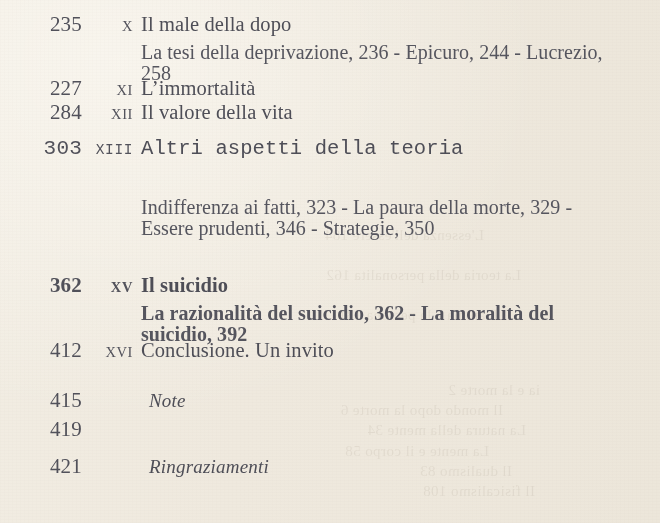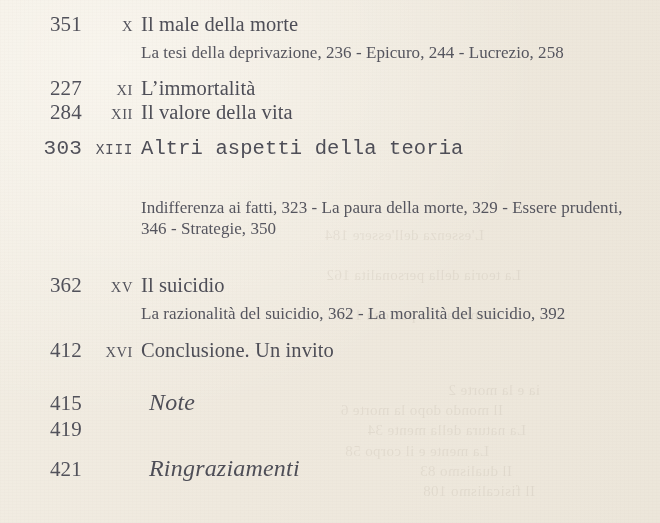"351" span.pagenum { text: 351 -> 235 }
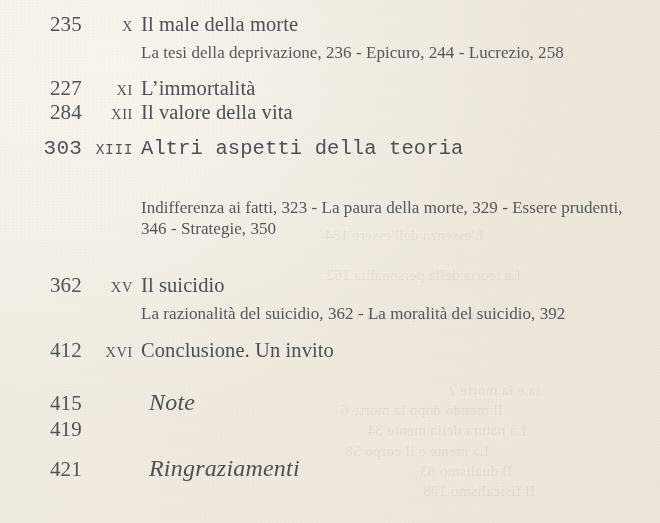"Il male della morte" span.title { text: morte -> dopo }
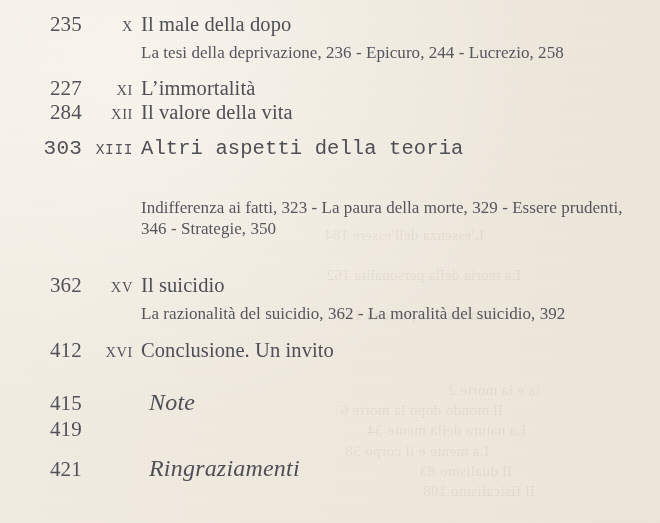"La tesi della deprivazione, 236" .sub { font-size: 17px -> 20px }
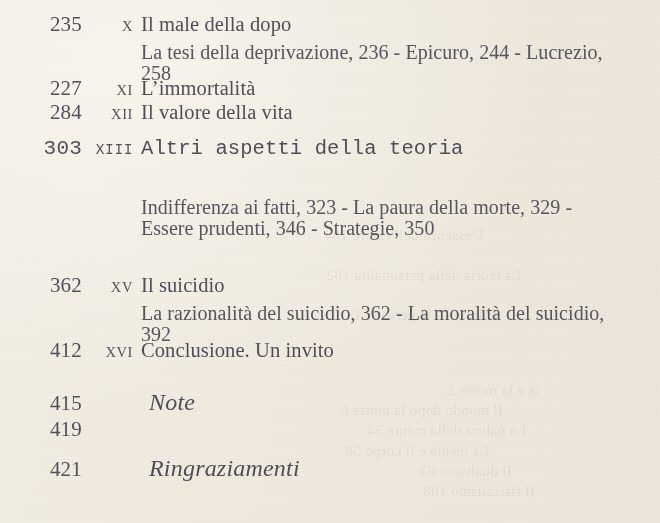"362" div.entry { font-weight: none -> bold }
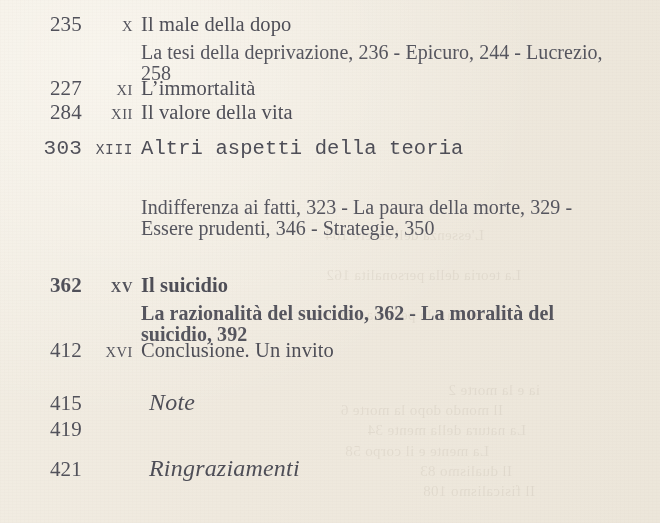"Note" .title-italic { font-size: 24px -> 19px }
